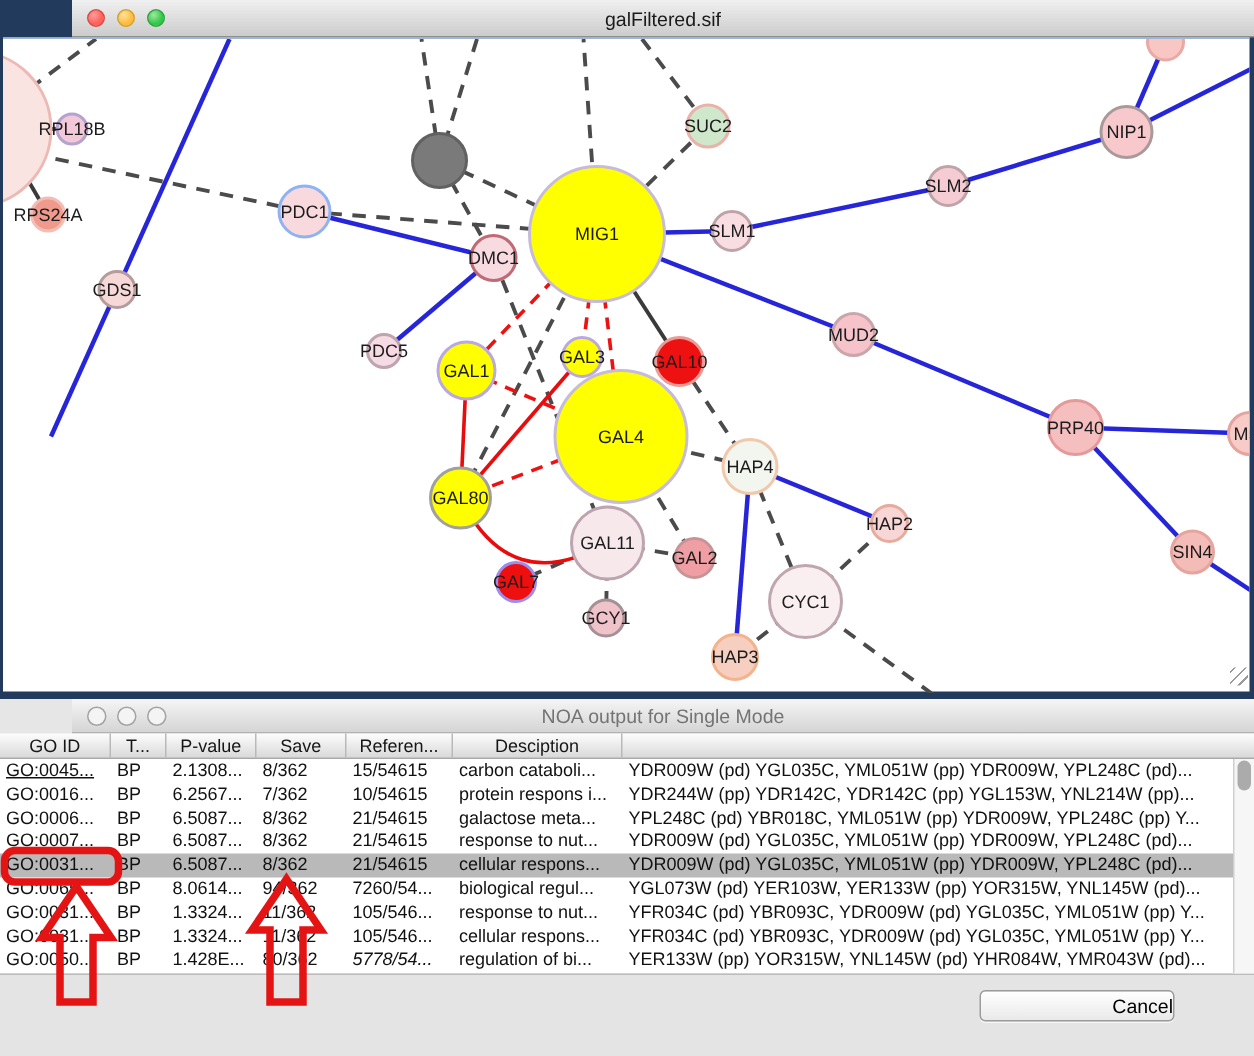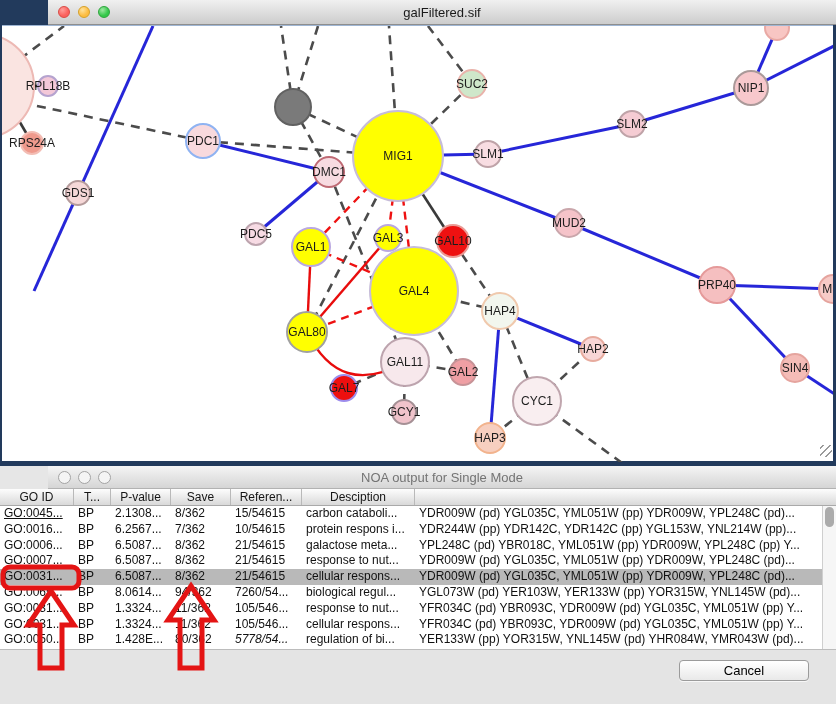"Cancel" .btn.cancel { left: 679px -> 653px; text-align: none -> right }
